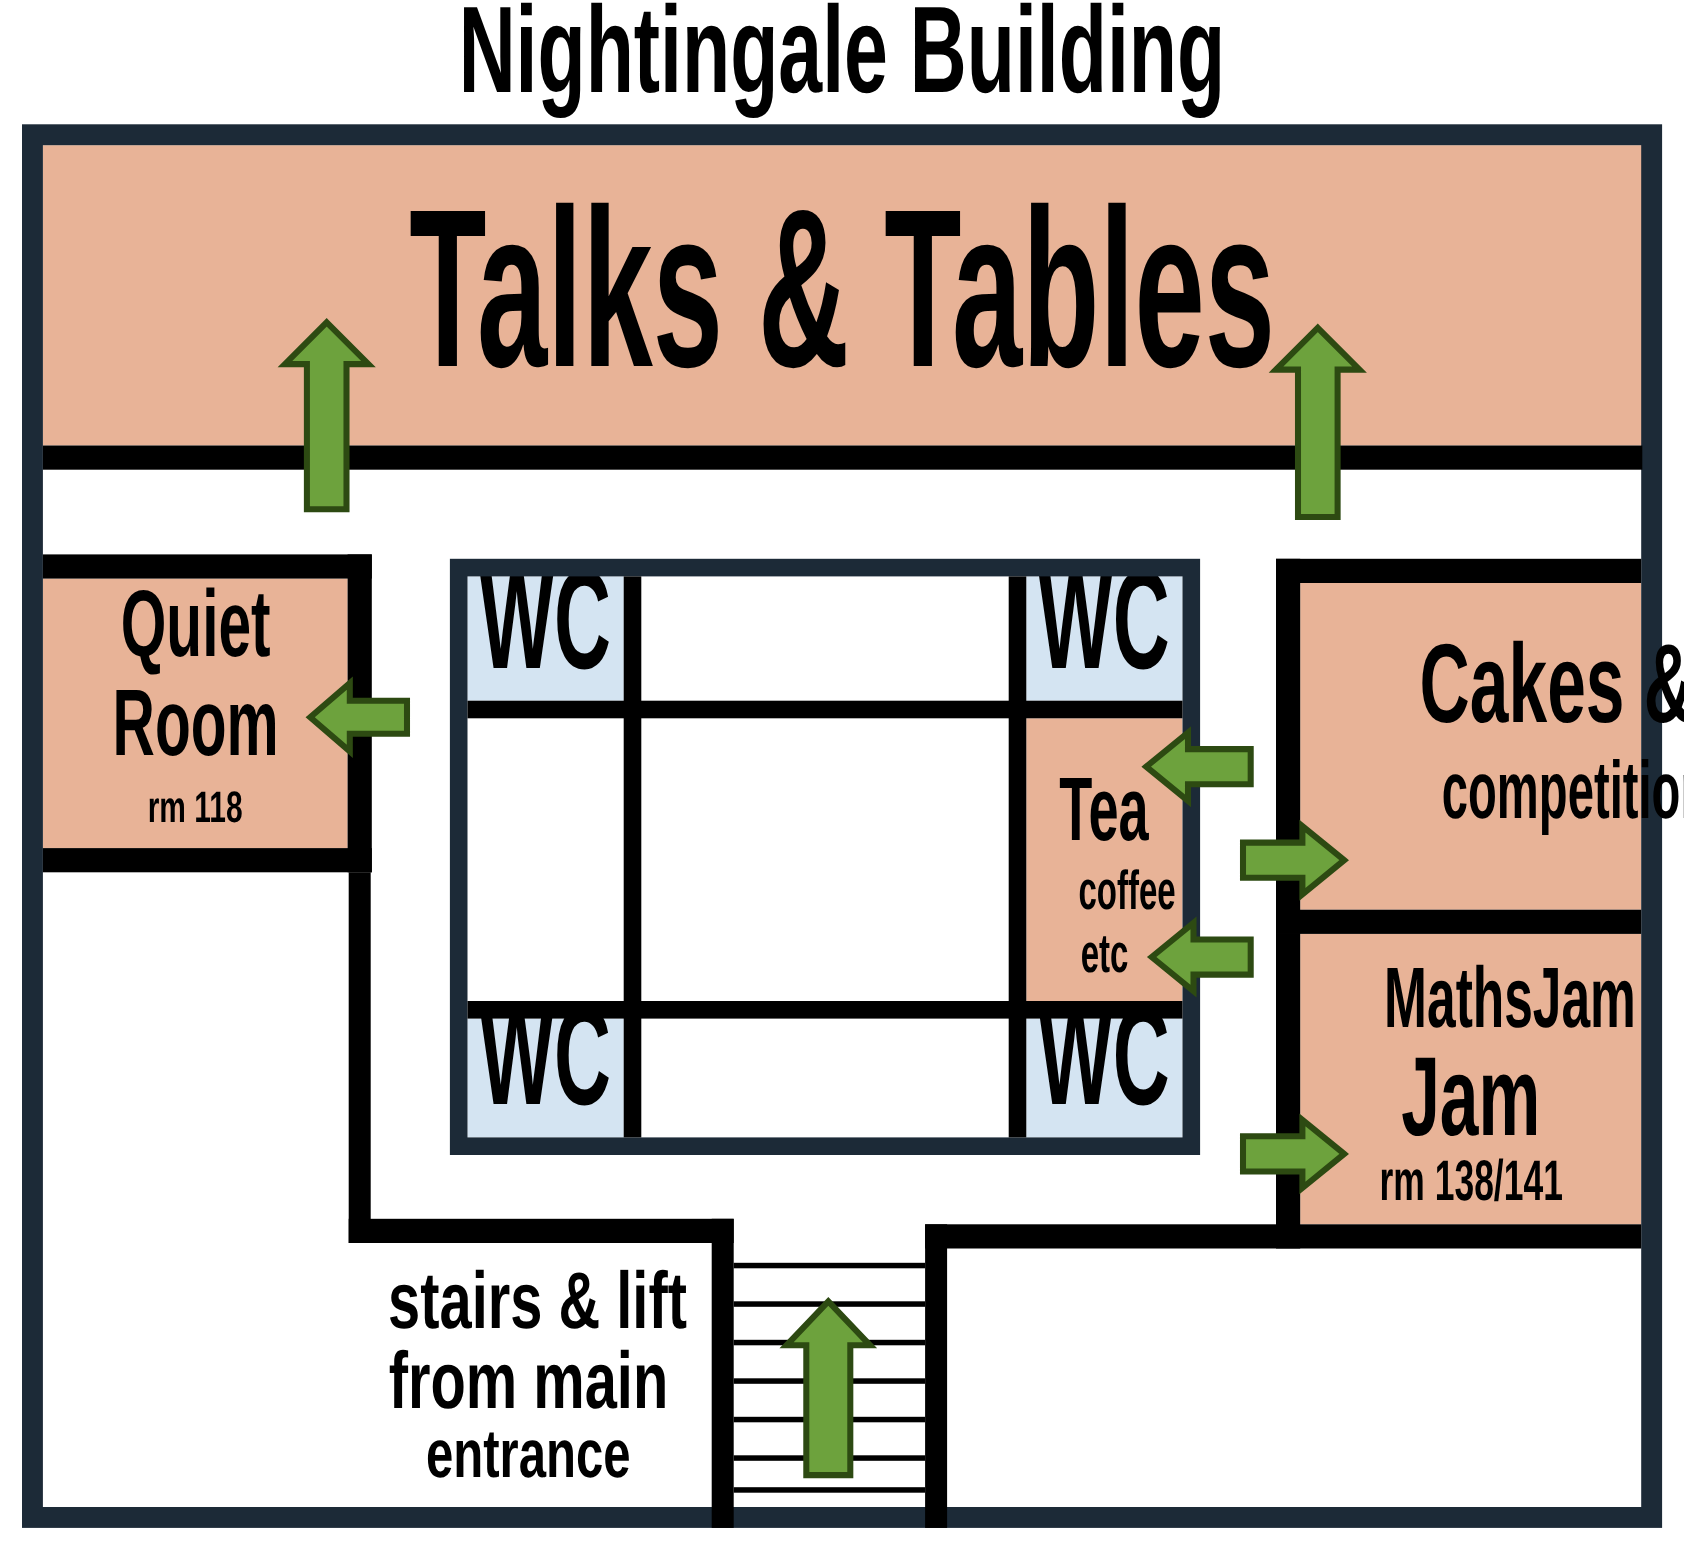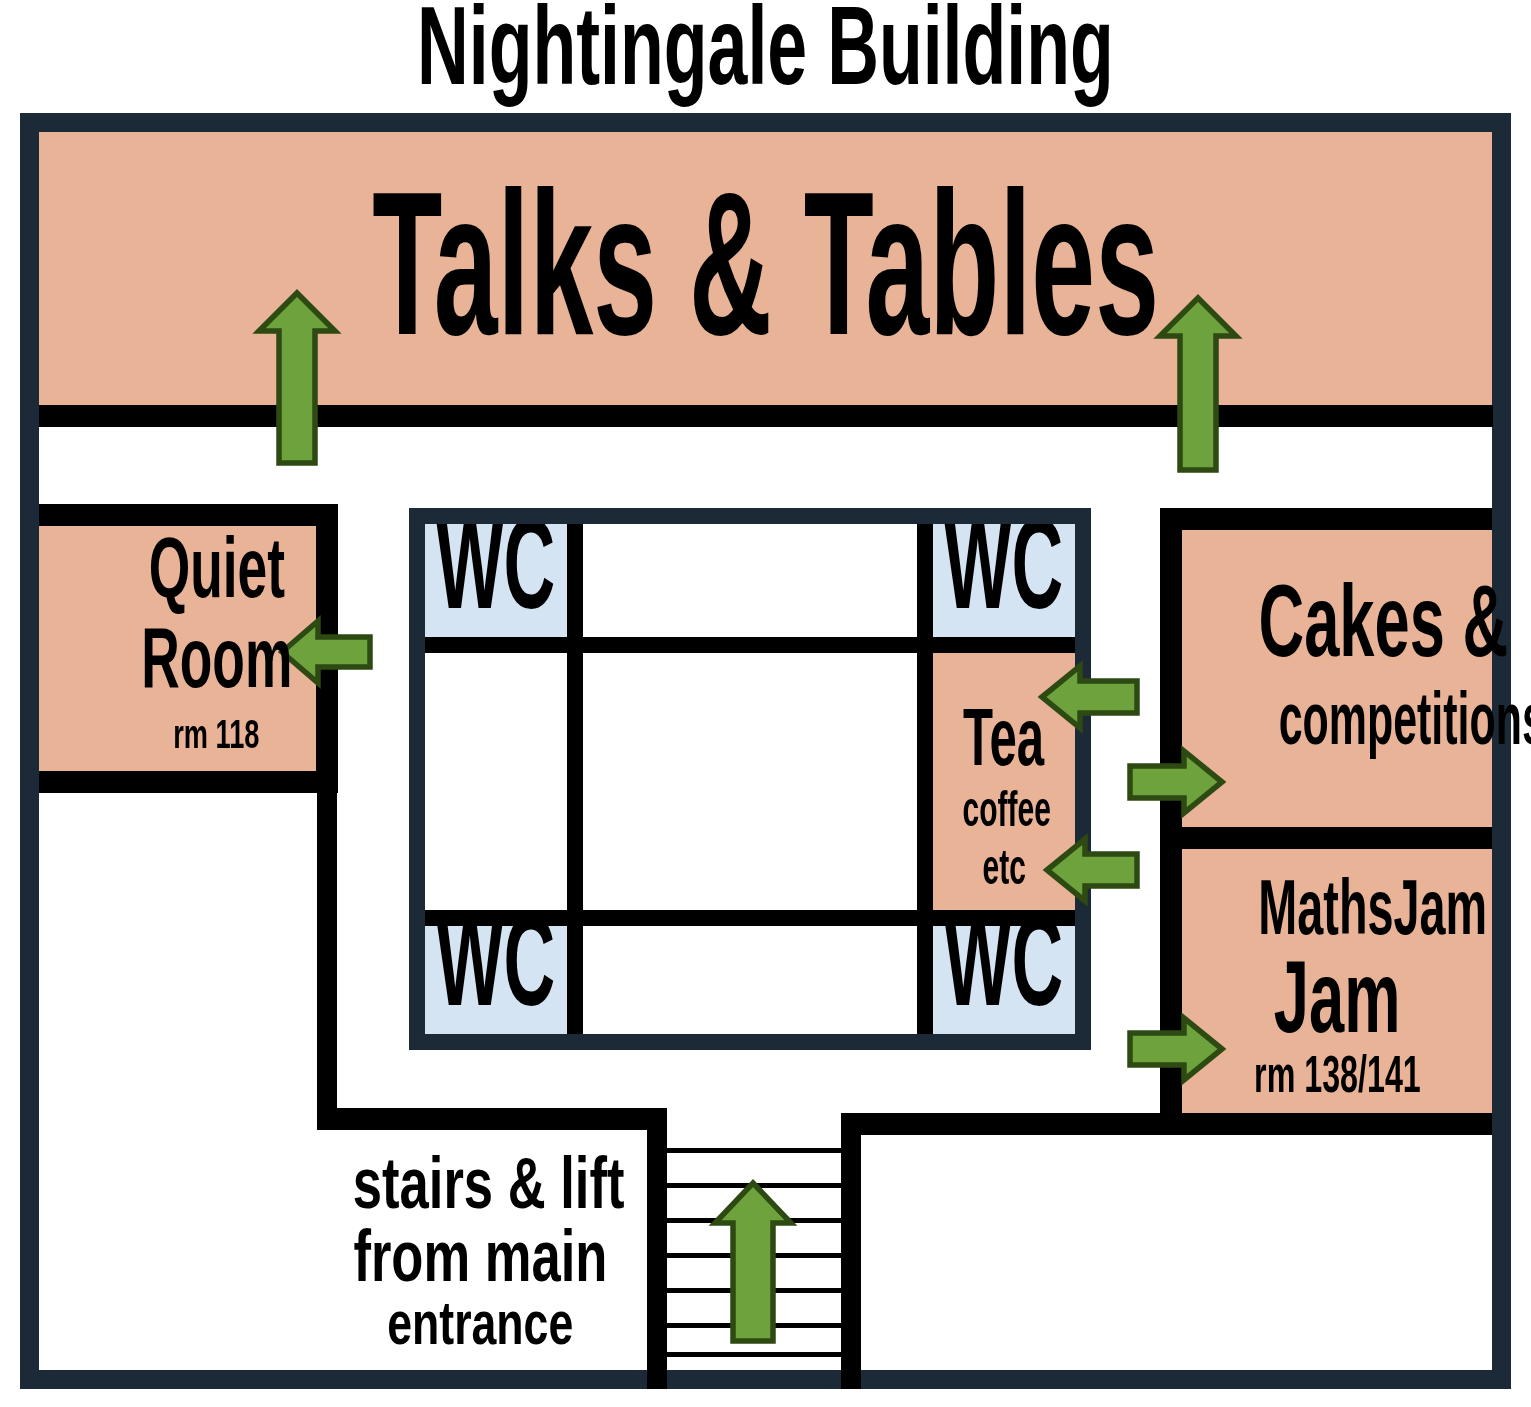"Quiet" div.abs { padding-left: 39px -> none }
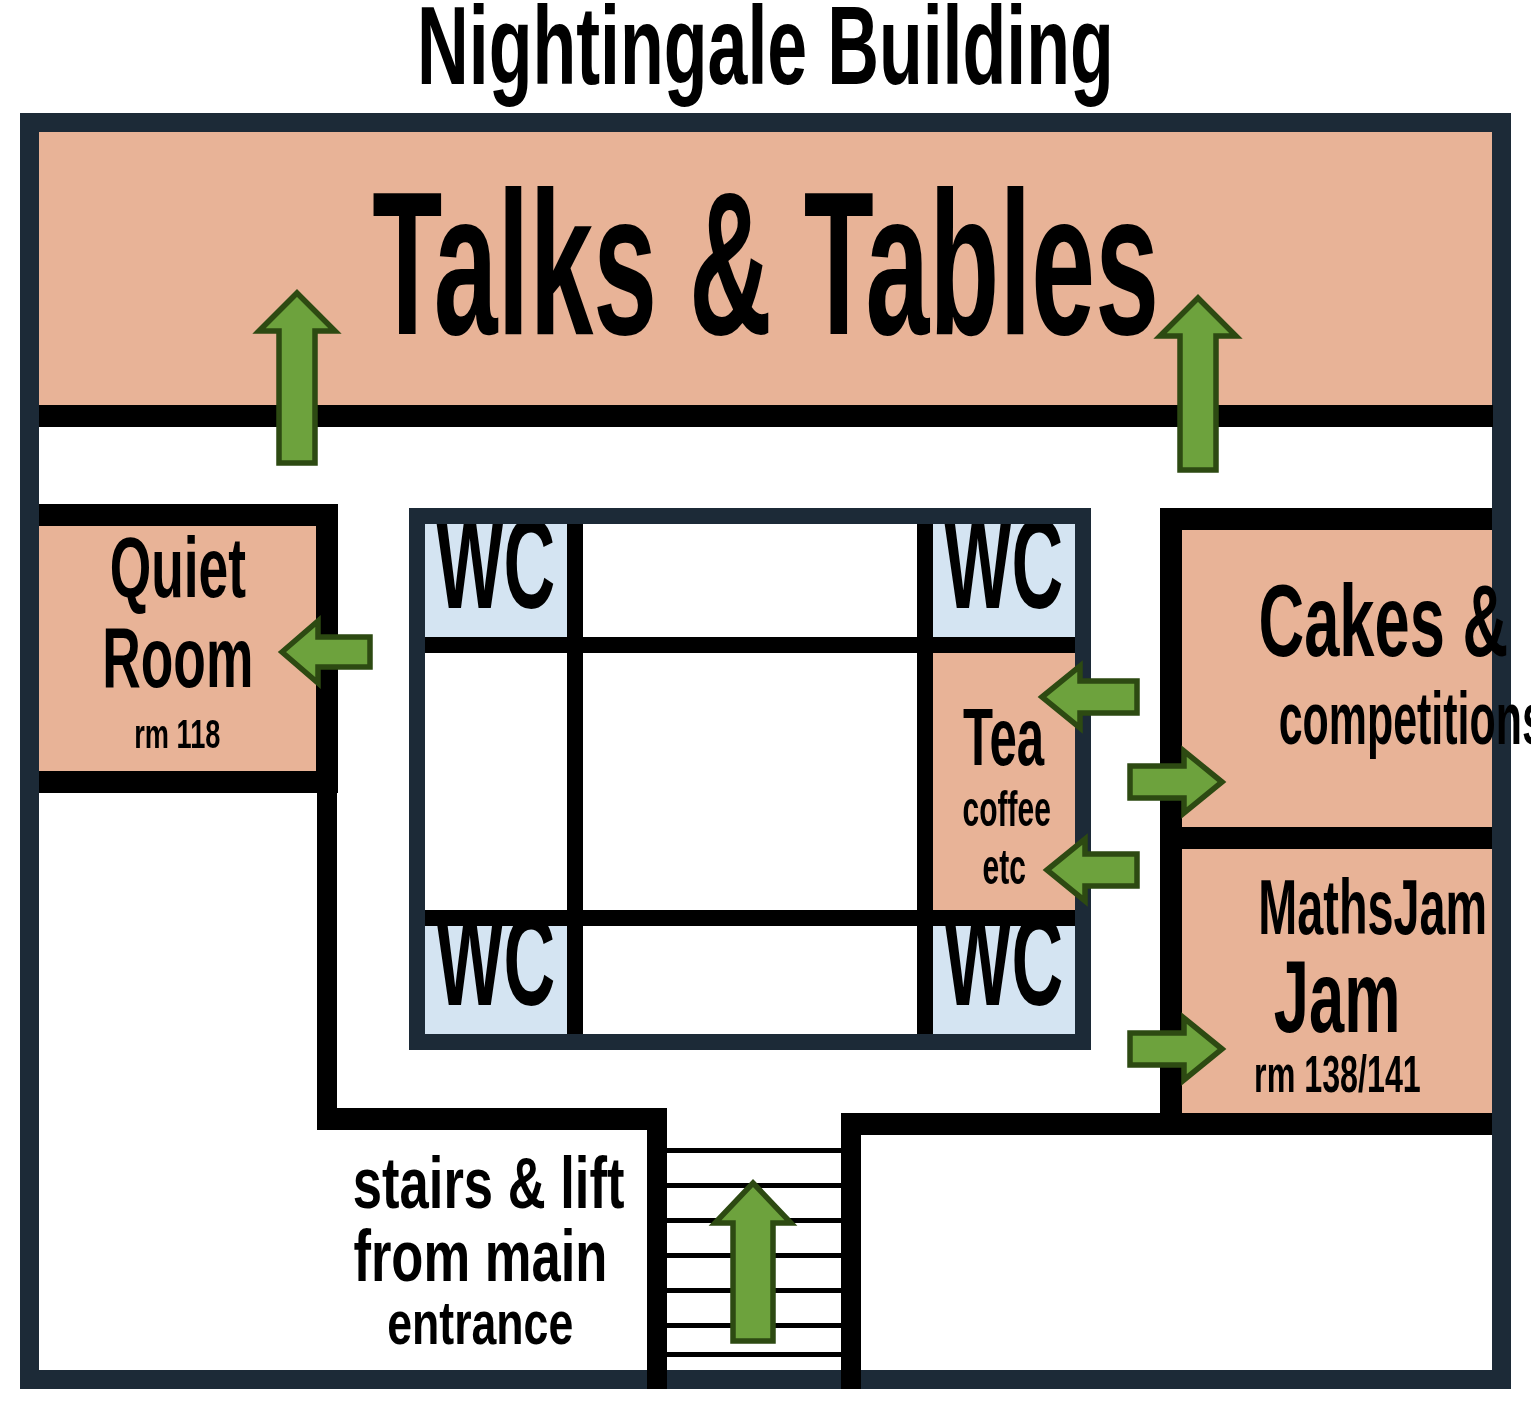"Cakes &" div.abs { padding-left: none -> 32px }
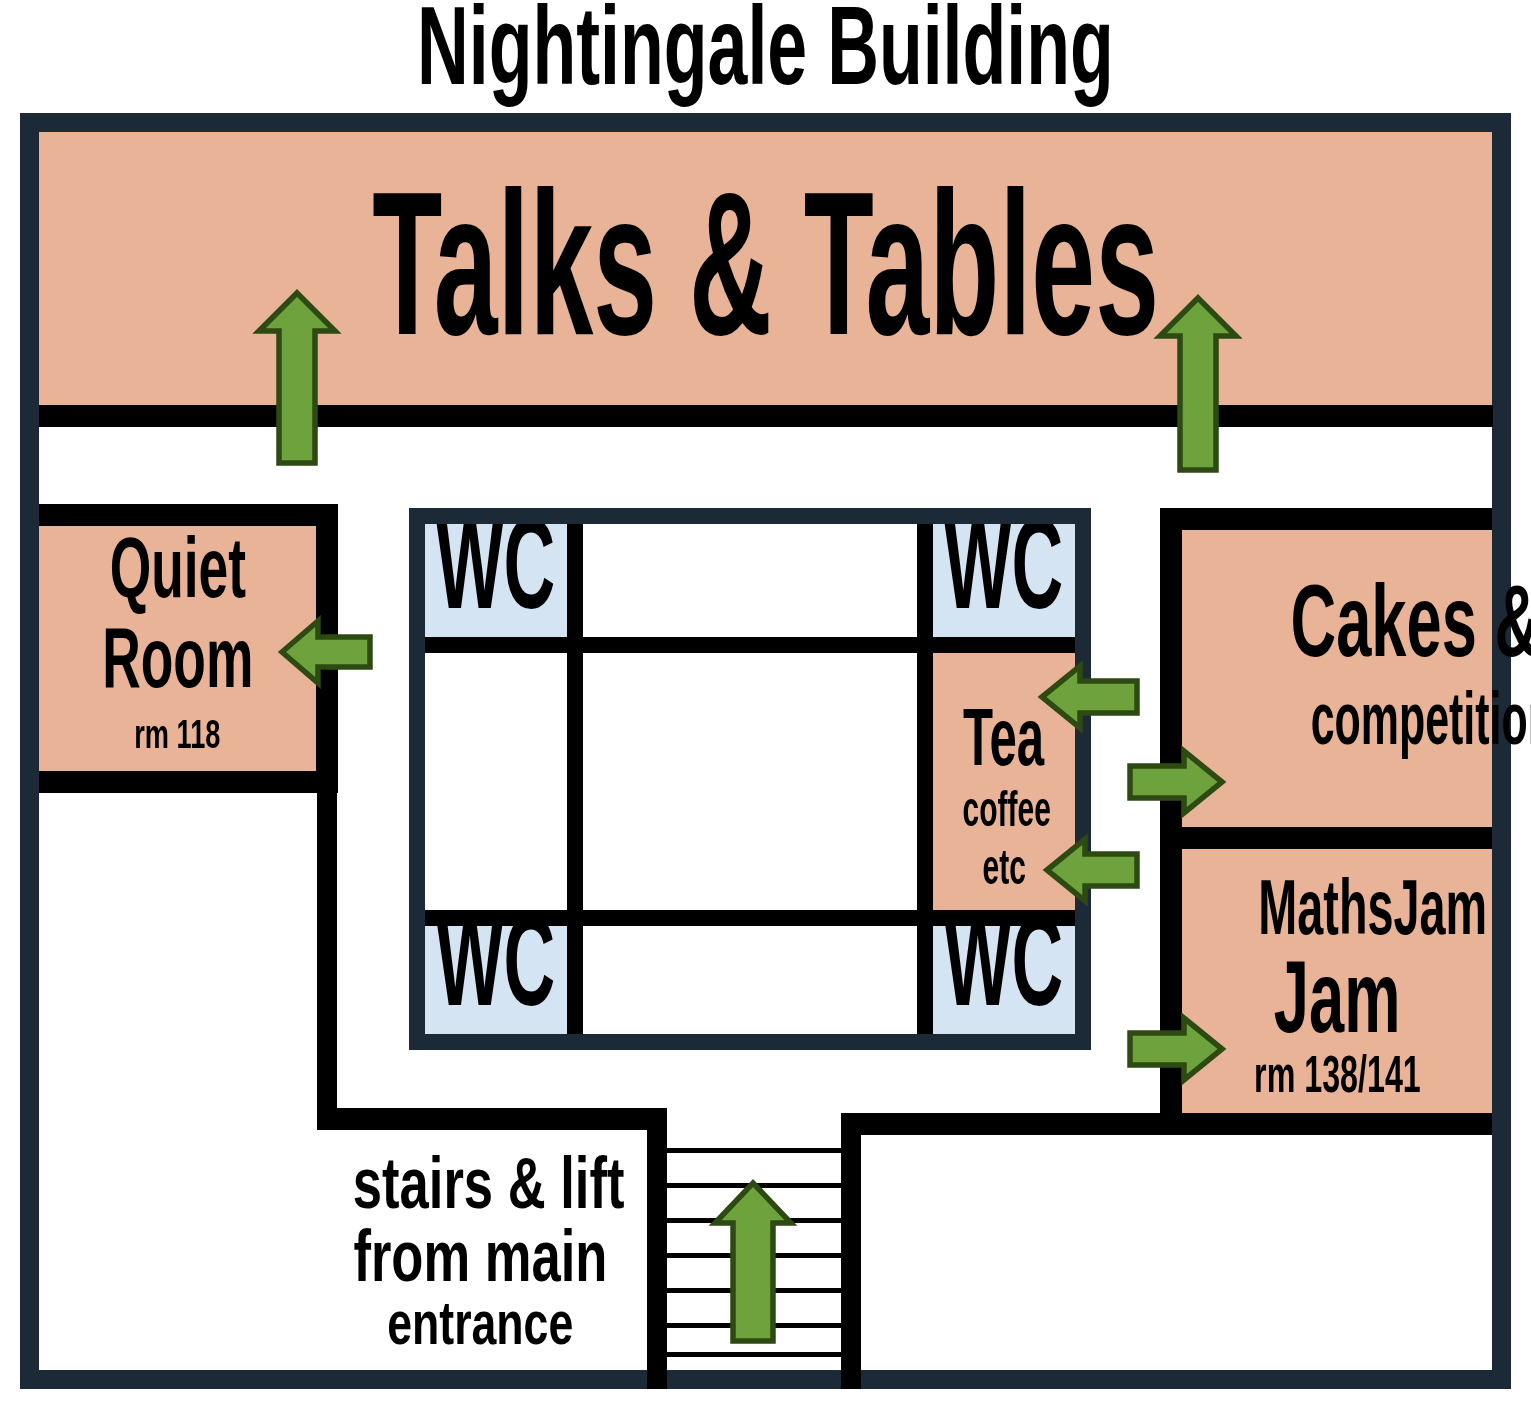"coffee" div { margin-left: none -> 18px }
